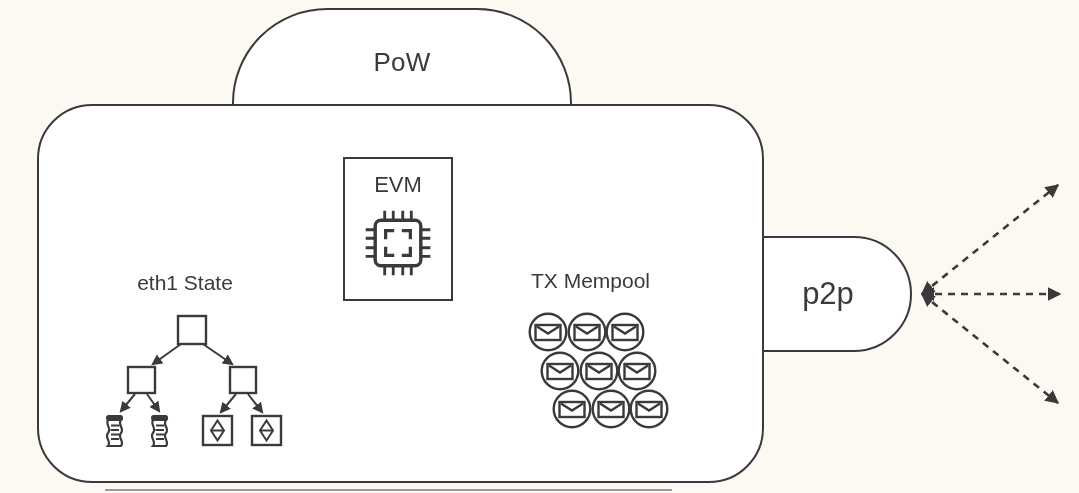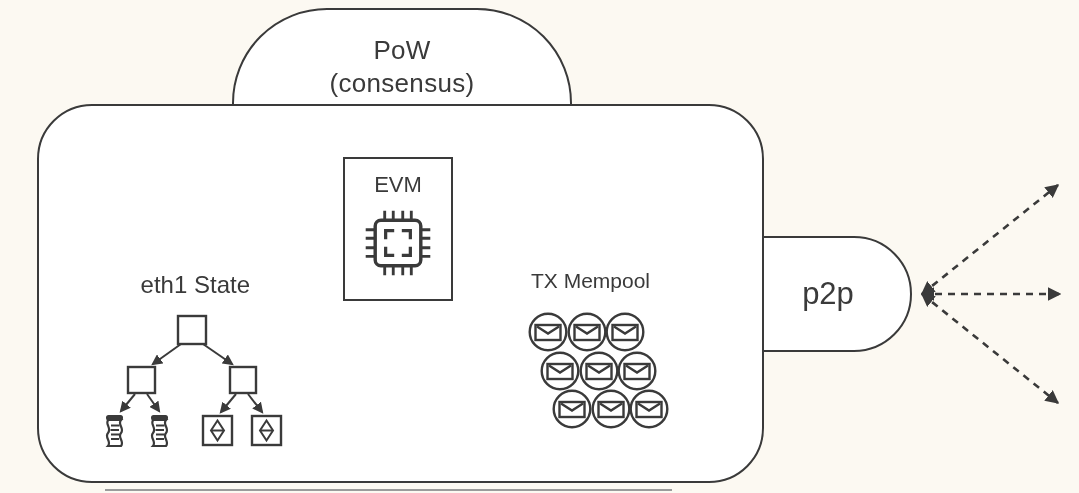"PoW" .pow-bubble { padding-top: 24px -> 36px }
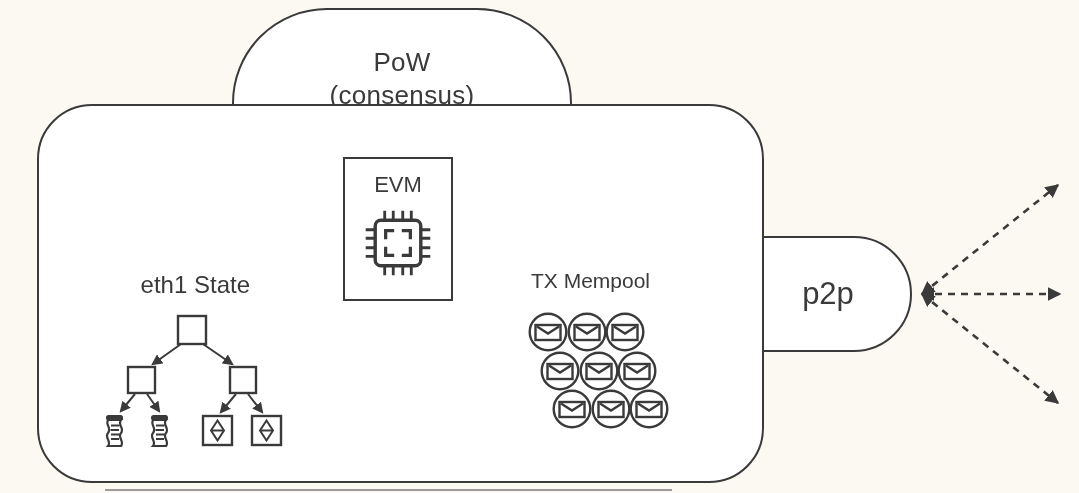"(consensus)" div { html: <div>(consensus)</div> -> none }
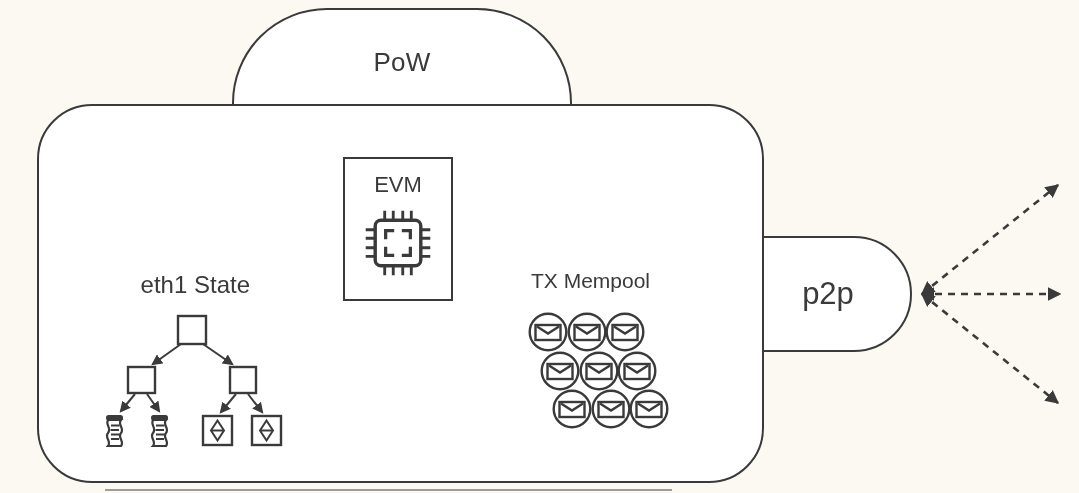"eth1 State" .eth1-label { font-size: 24px -> 21px; text-align: right -> center }
